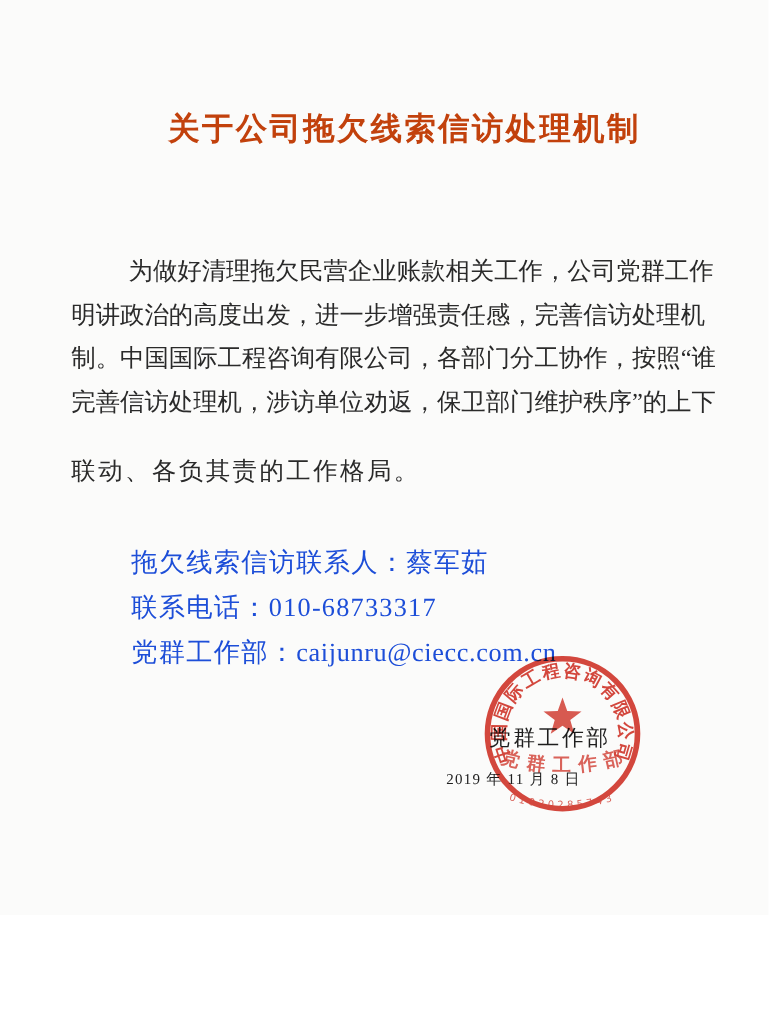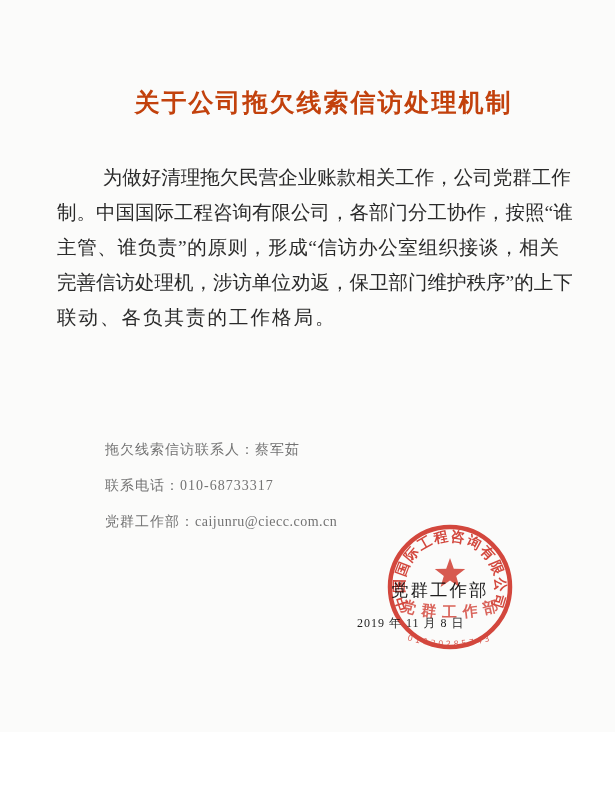"为做好清理拖欠民营企业账款相关工作，公司党群工作" .body-line.first { margin-top: none -> 40px }
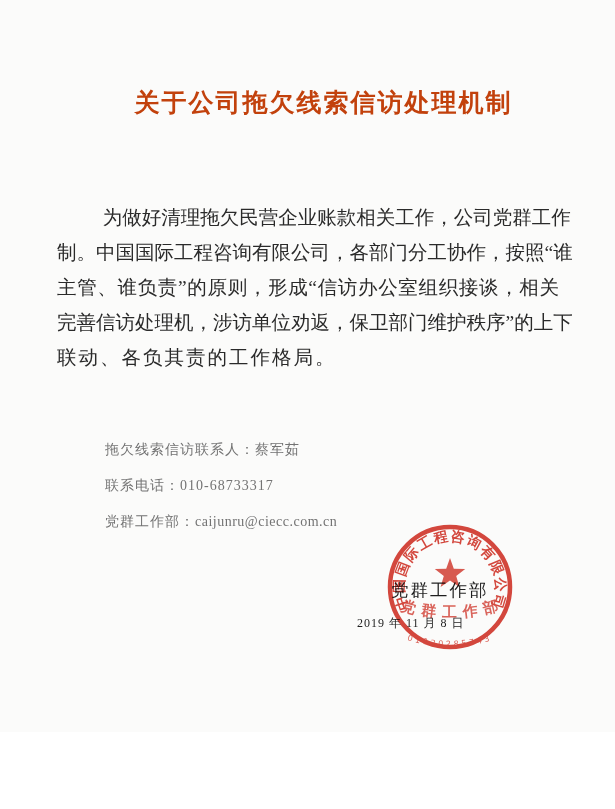"明讲政治的高度出发，进一步增强责任感，完善信访处理机" div.body-line { html: none -> <div>明讲政治的高度出发，进一步增强责任感，完善信访处理机</div> }
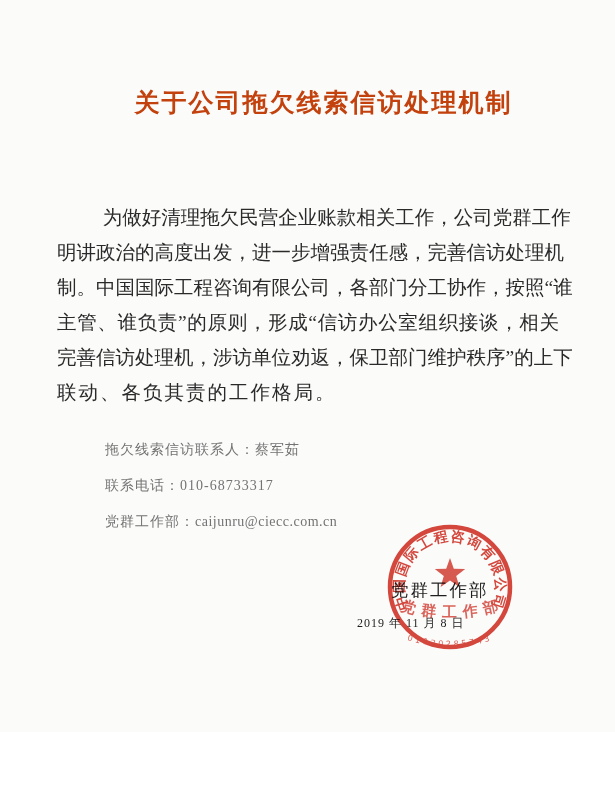"主管、谁负责”的原则，形成“信访办公室组织接谈，相关" div.body-line { html: <div>主管、谁负责”的原则，形成“信访办公室组织接谈，相关</div> -> none }
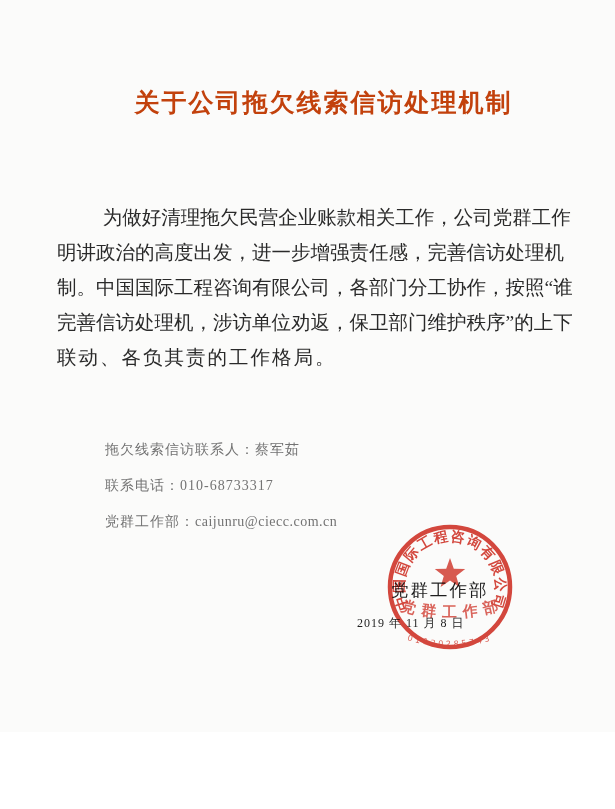"联动、各负其责的工作格局。" .body-line.last { margin-top: none -> 20px }
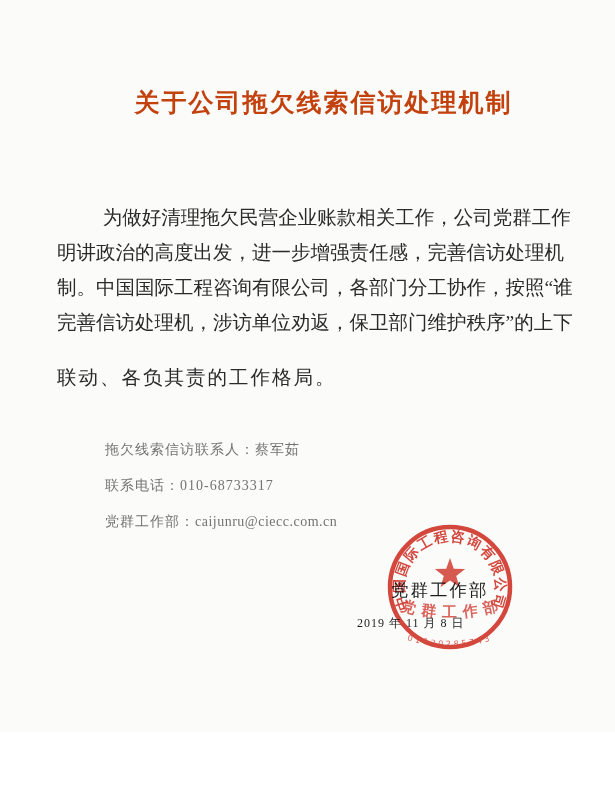"拖欠线索信访联系人：蔡军茹" .contacts { color: #737373 -> #1d4ed8; font-size: 14px -> 21px }
